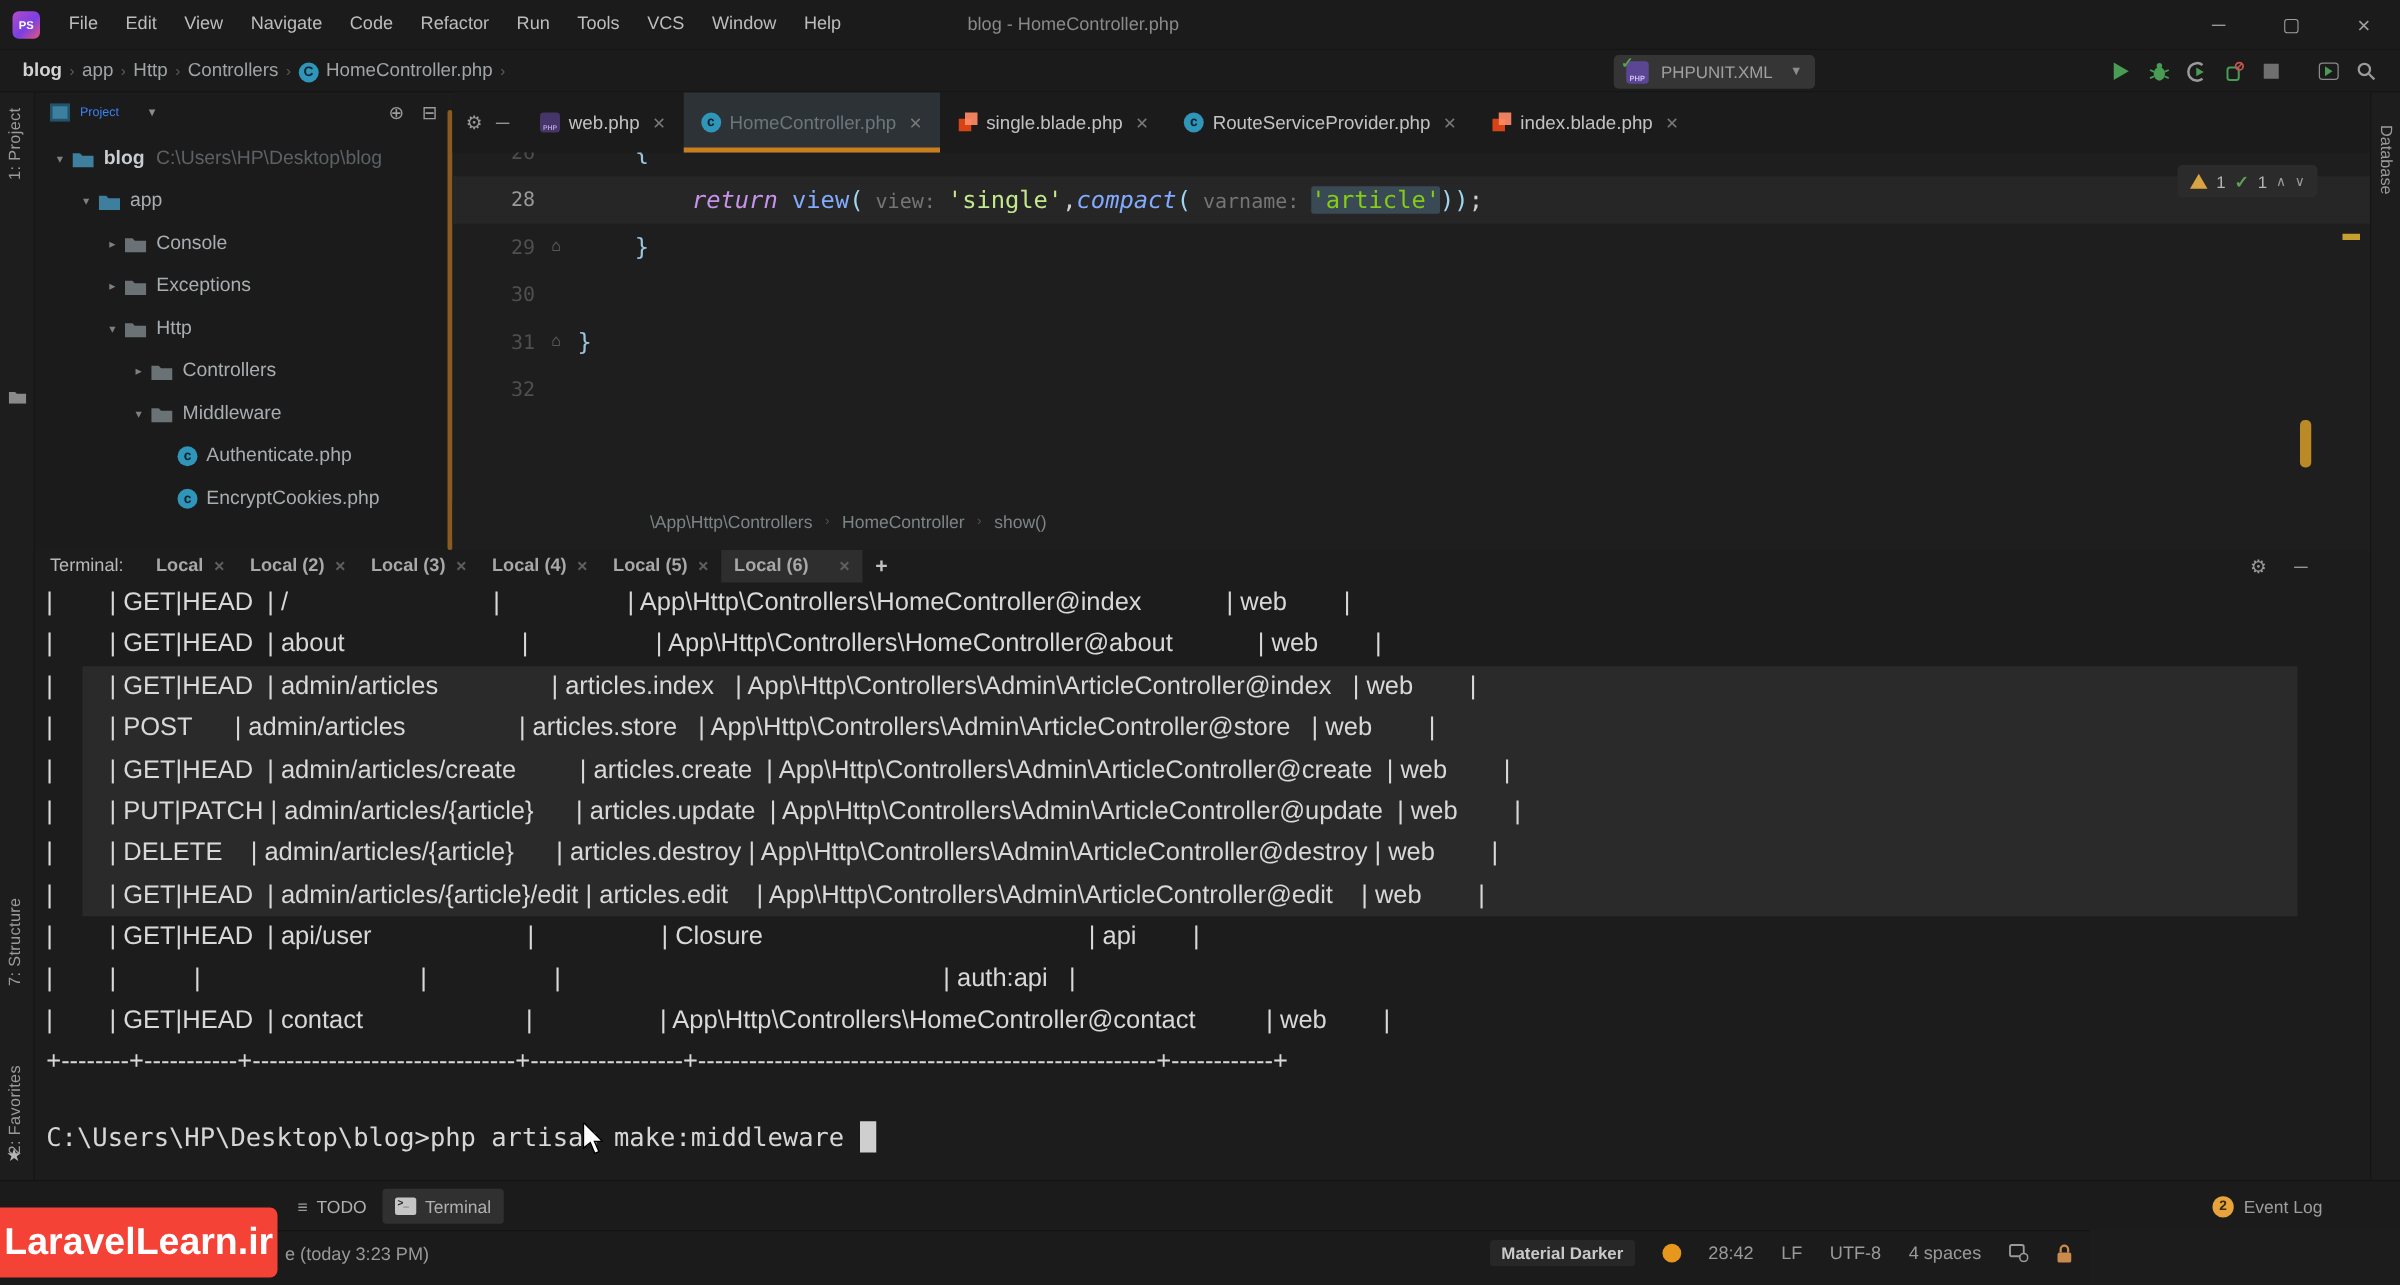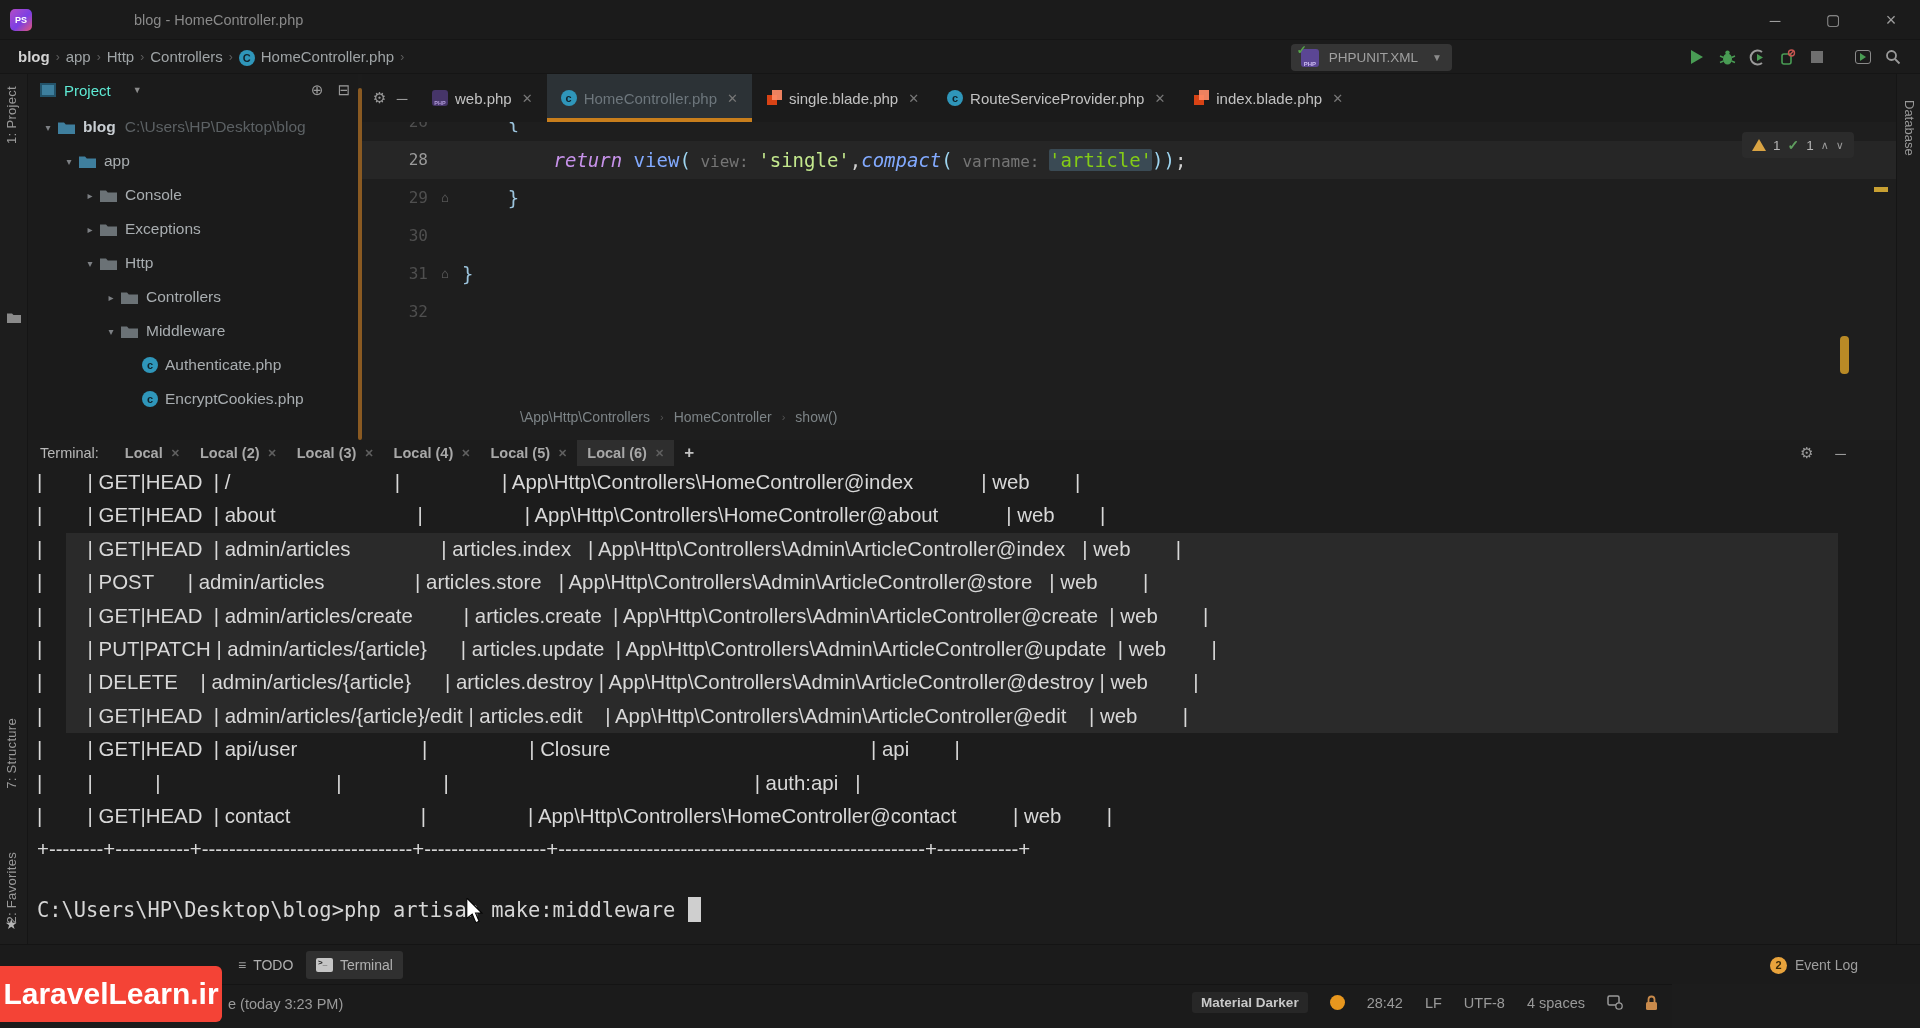"File" div.menus { html: none -> <div> <div>File</div> <div>Edit</div> <div>View</div> <div>Navigate</div> <div>Code</div> <div>Refactor</div> <div>Run</div> <div>Tools</div> <div>VCS</div> <div>Window</div> <div>Help</div> </div> }
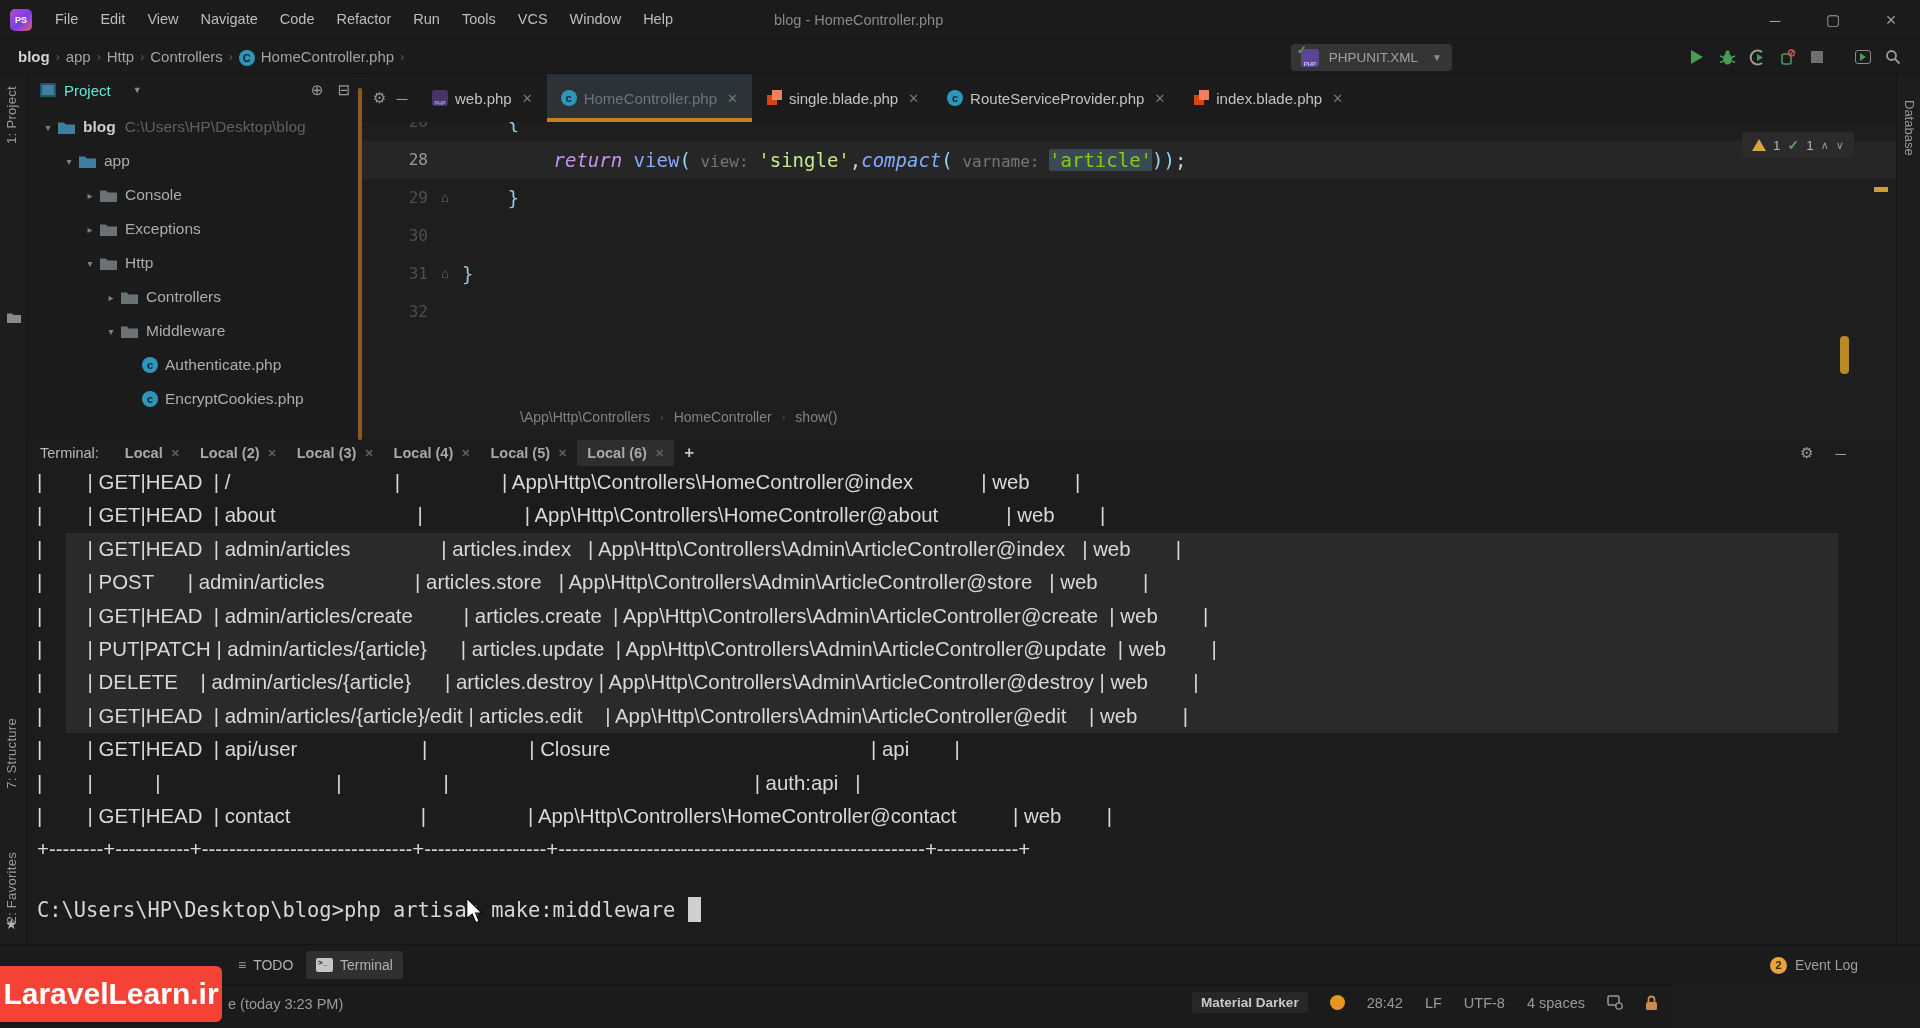"Project" .proj-title { color: #5eead4 -> #3b82f6; font-size: 15px -> 10px }
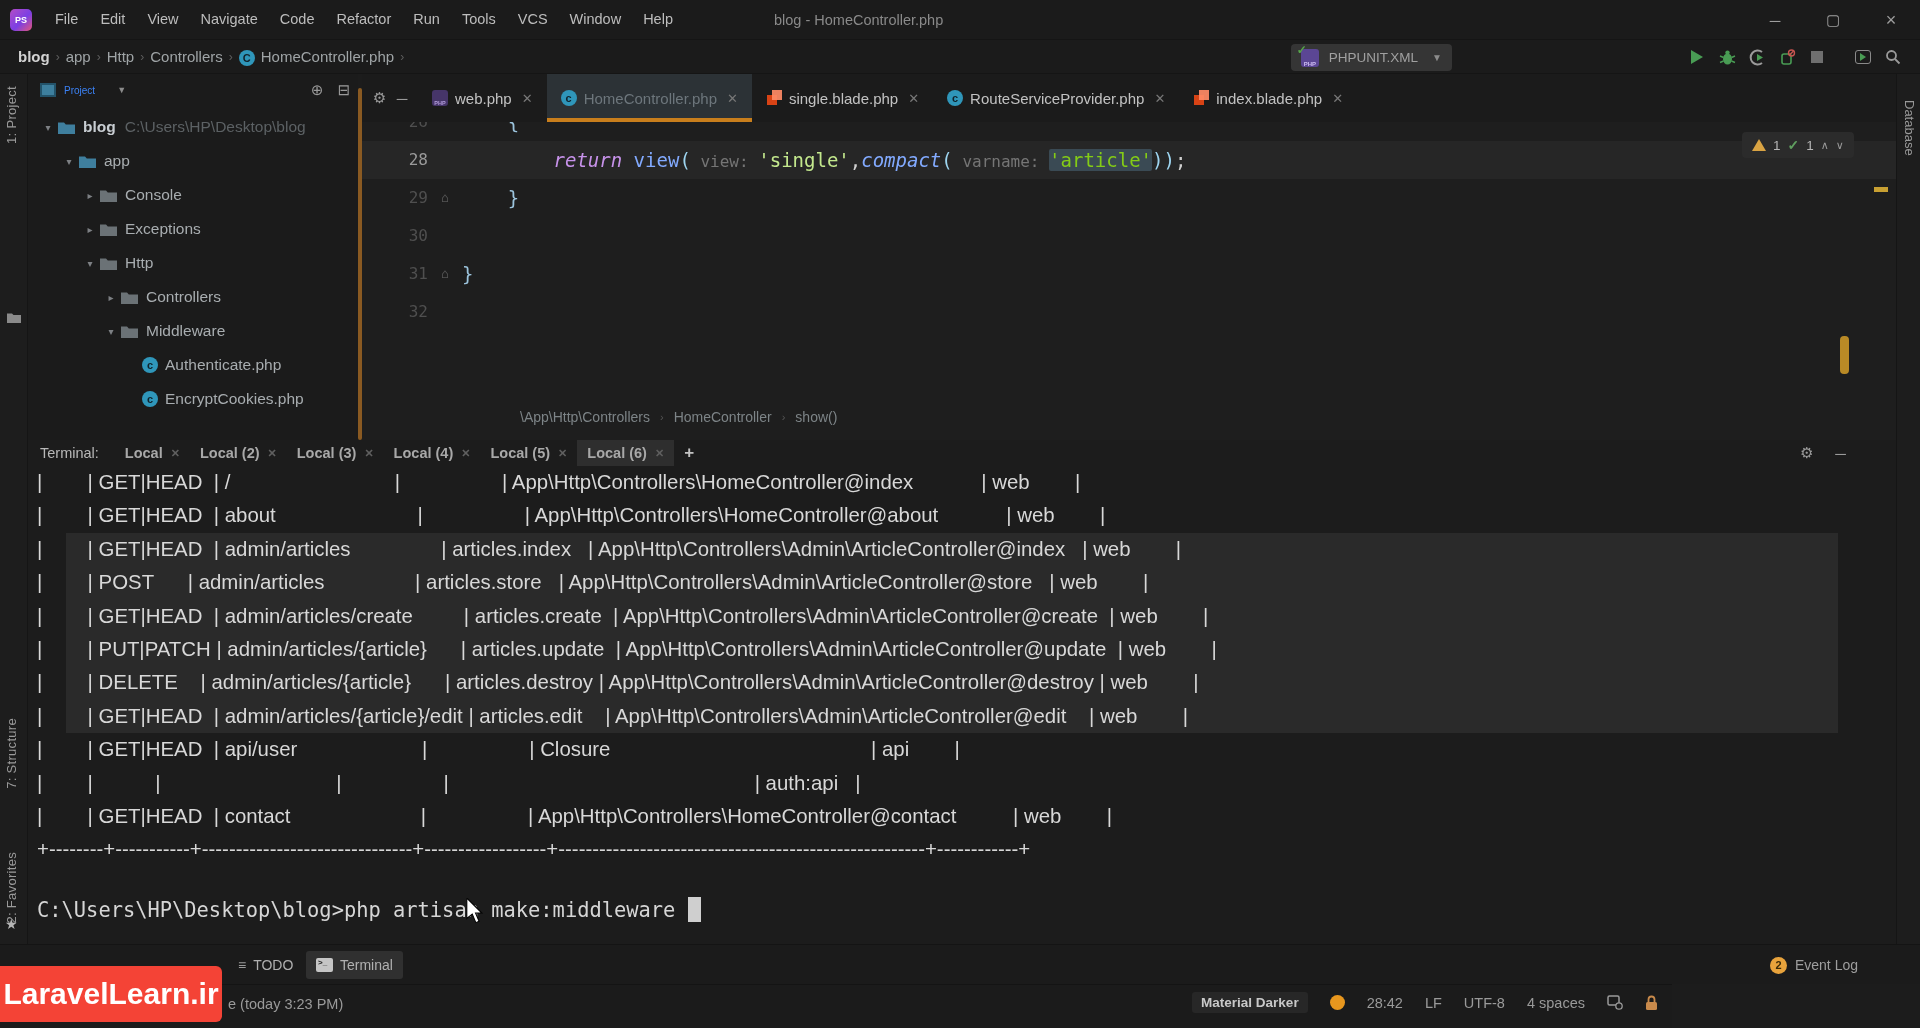"Local (6)" .ttab.active { gap: none -> 16px }
